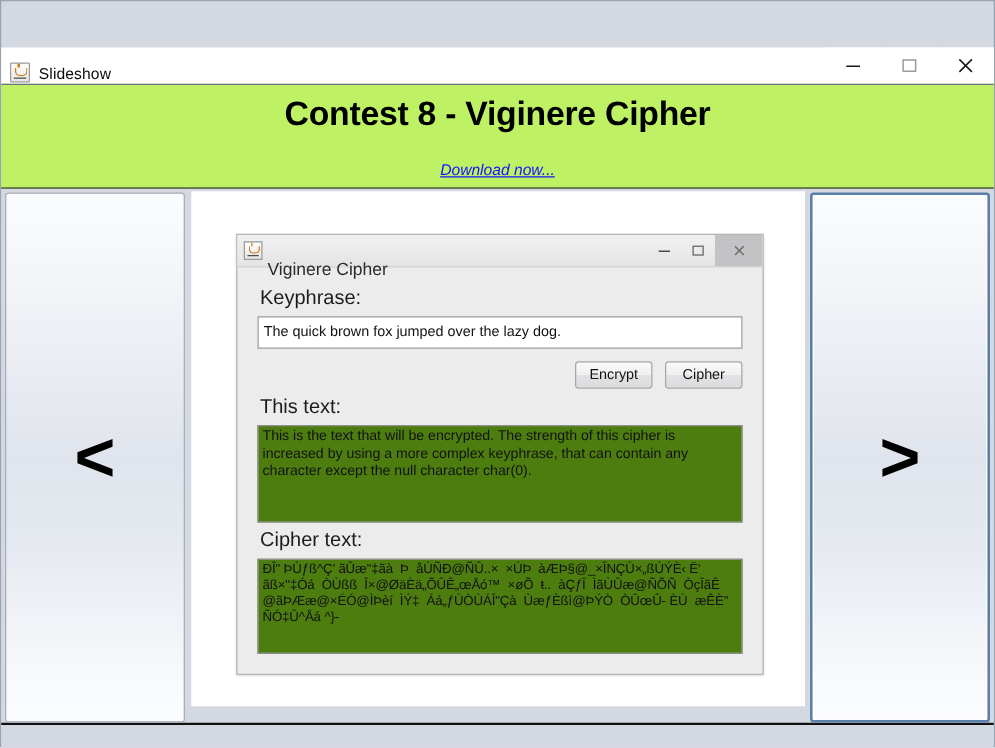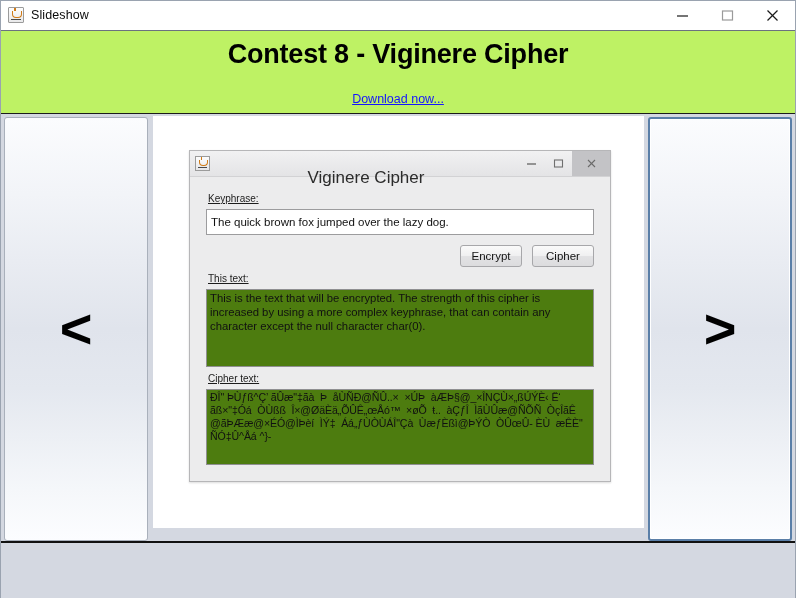"Slideshow" .titlebar { align-items: center -> flex-end; margin-top: none -> 37px }
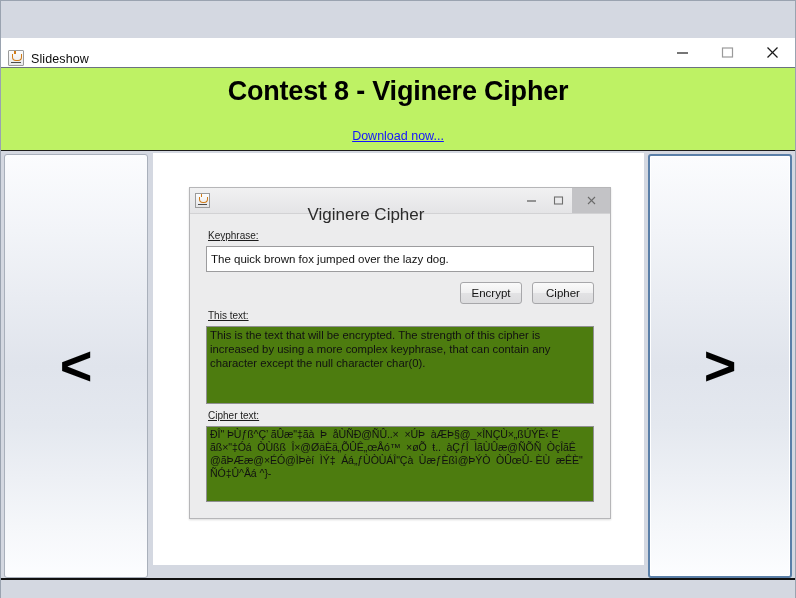"Download now..." .banner .dl { font-style: none -> italic }
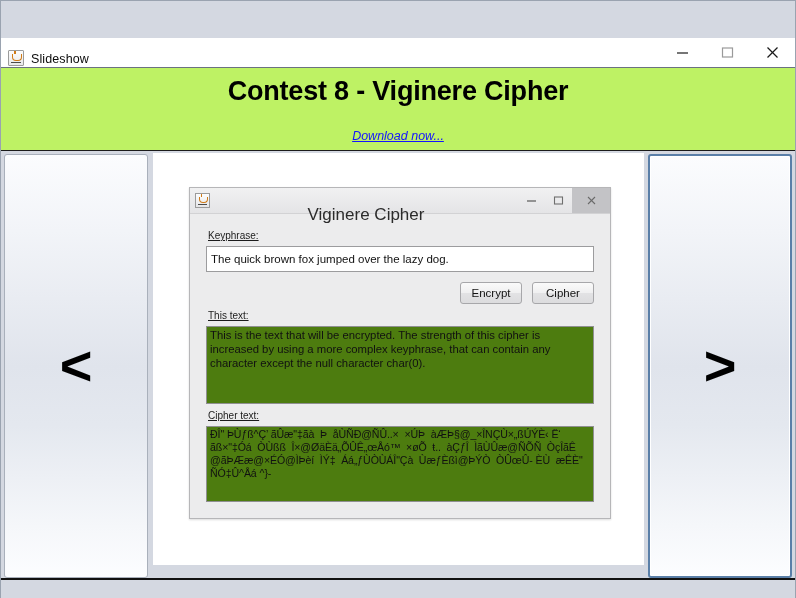"Viginere Cipher" .jd-caption { font-size: 17px -> 14px; text-align: center -> none }
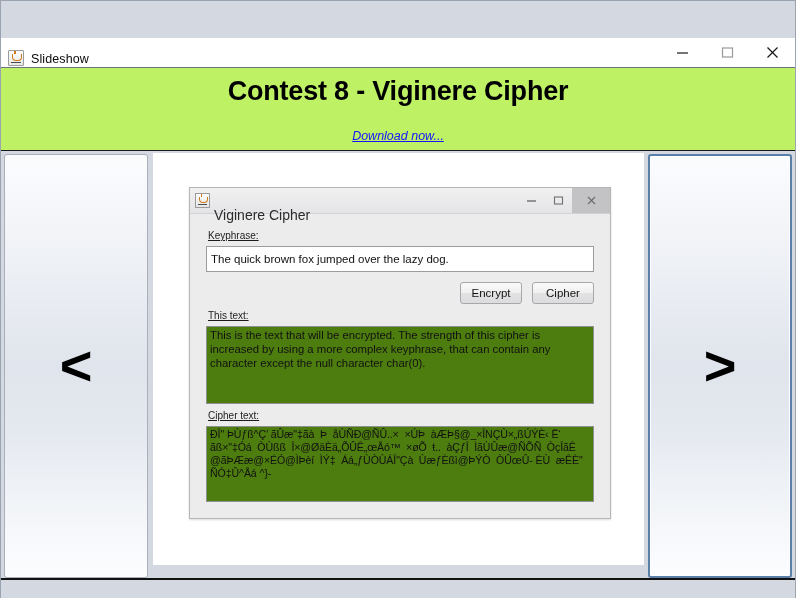"Keyphrase:" .jd-label { font-size: 10px -> 16px; text-decoration: underline -> none }
